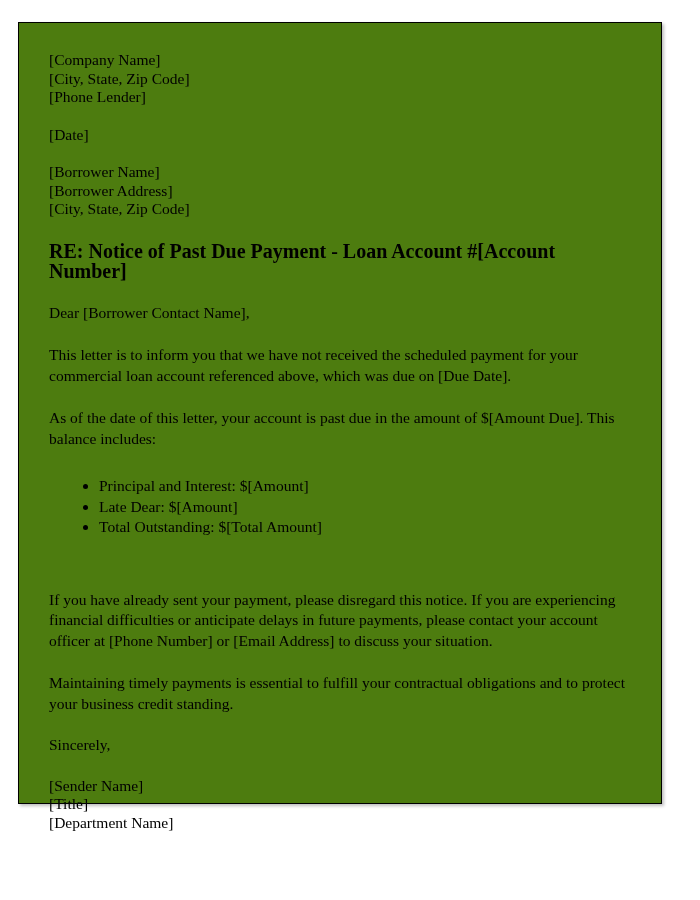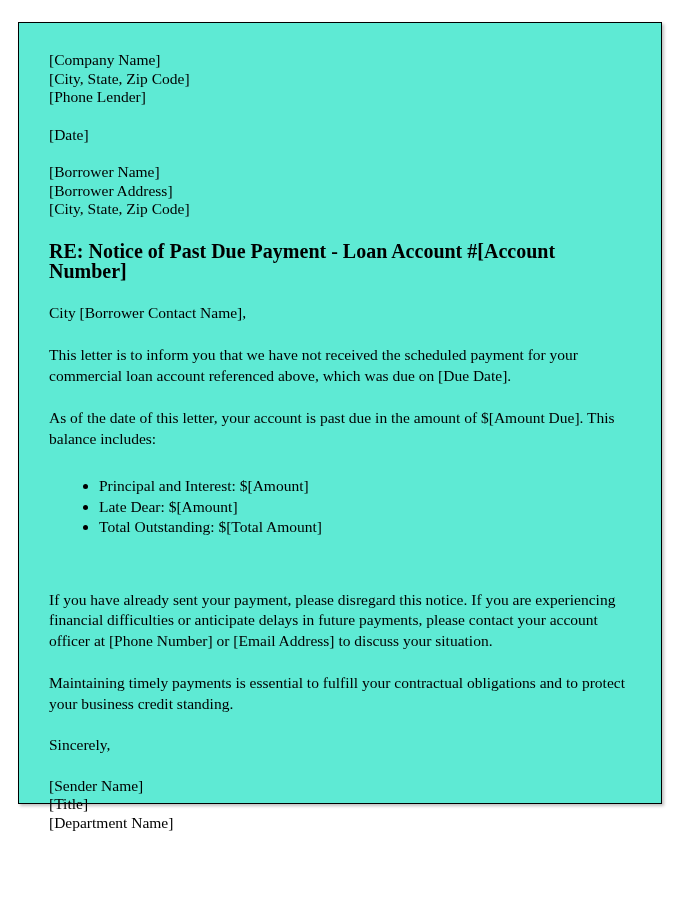"[Company Name]" .page { background: #5eead4 -> #4d7c0f }
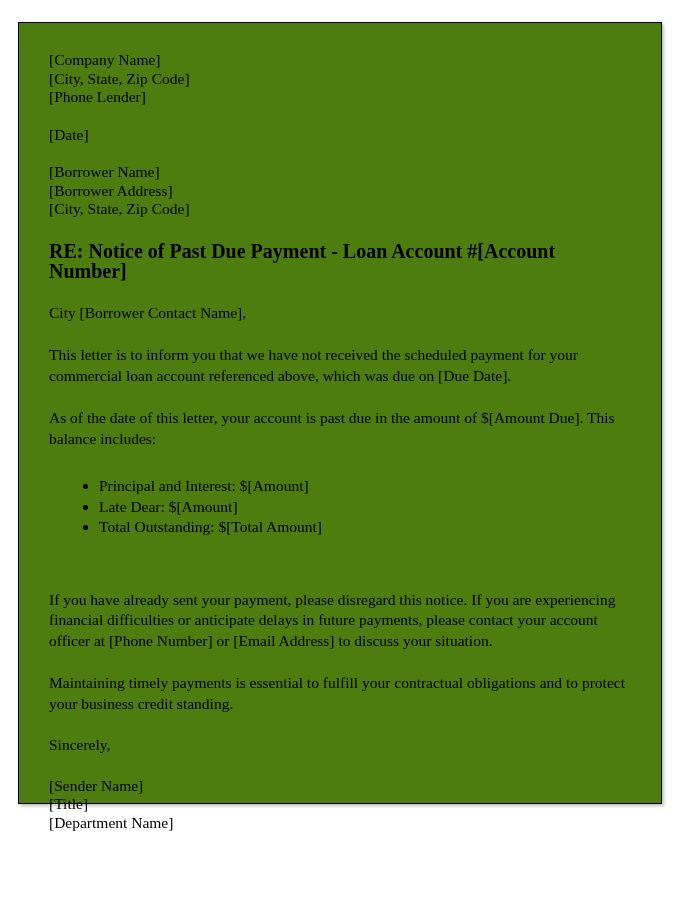"City [Borrower Contact Name]," div.para { text: City -> Dear }
